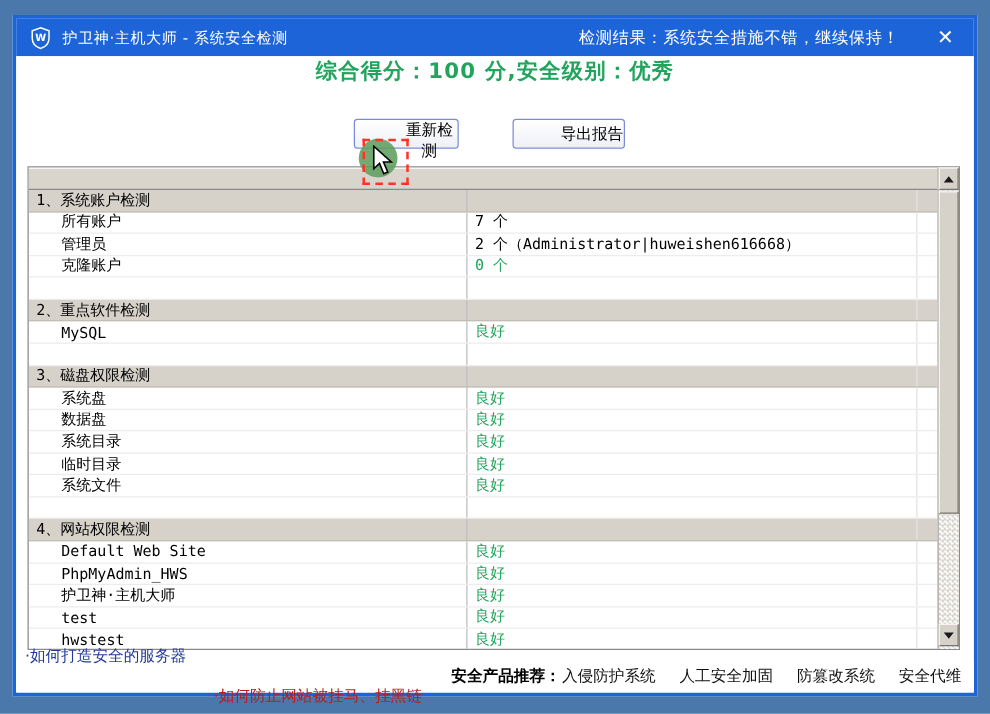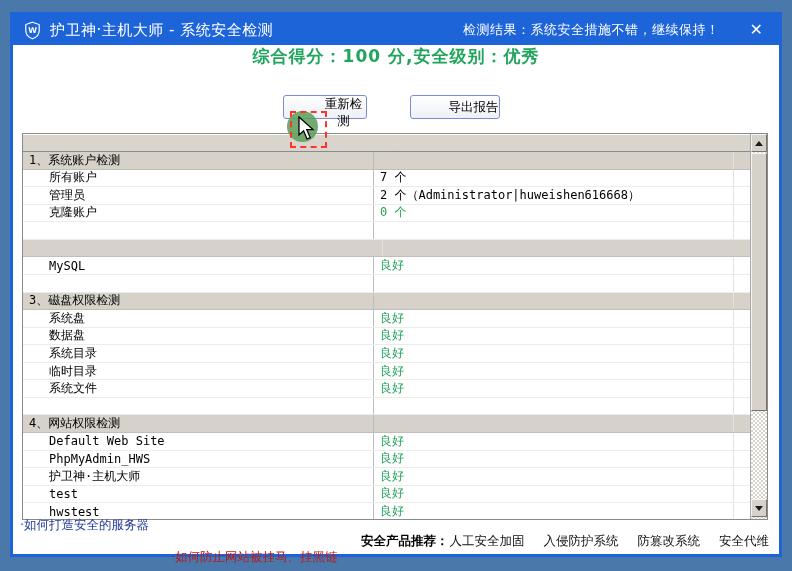"护卫神·主机大师 - 系统安全检测" .titlebar .title { font-size: 15px -> 12px }
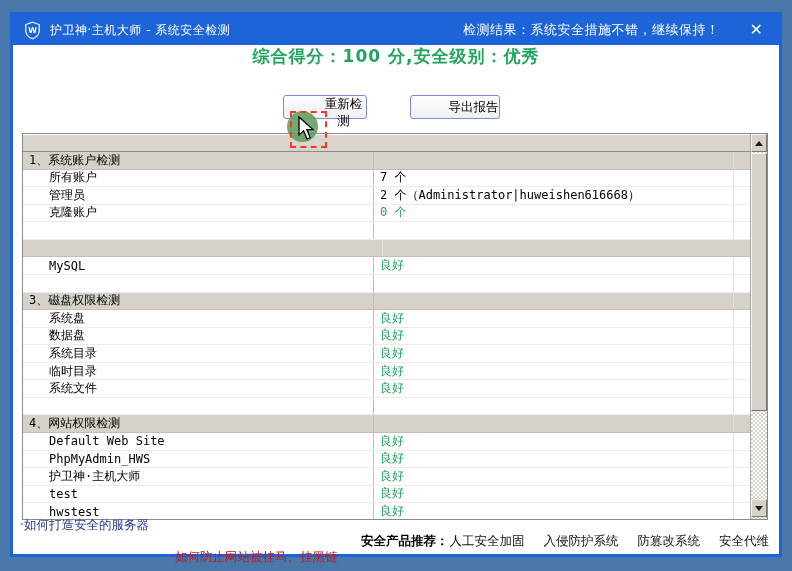"2、重点软件检测" div.cell { html: none -> <div>2、重点软件检测</div> }
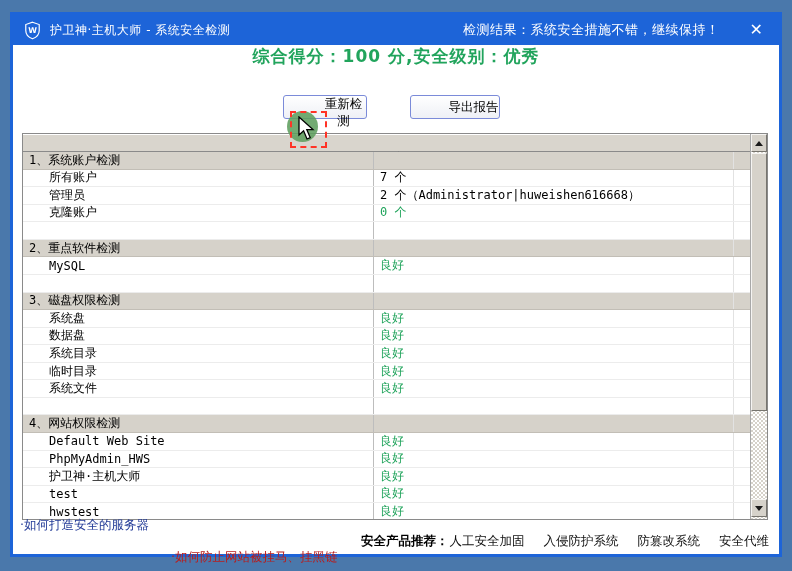"人工安全加固" span.product-link { order: before "入侵防护系统" -> after "入侵防护系统" }
